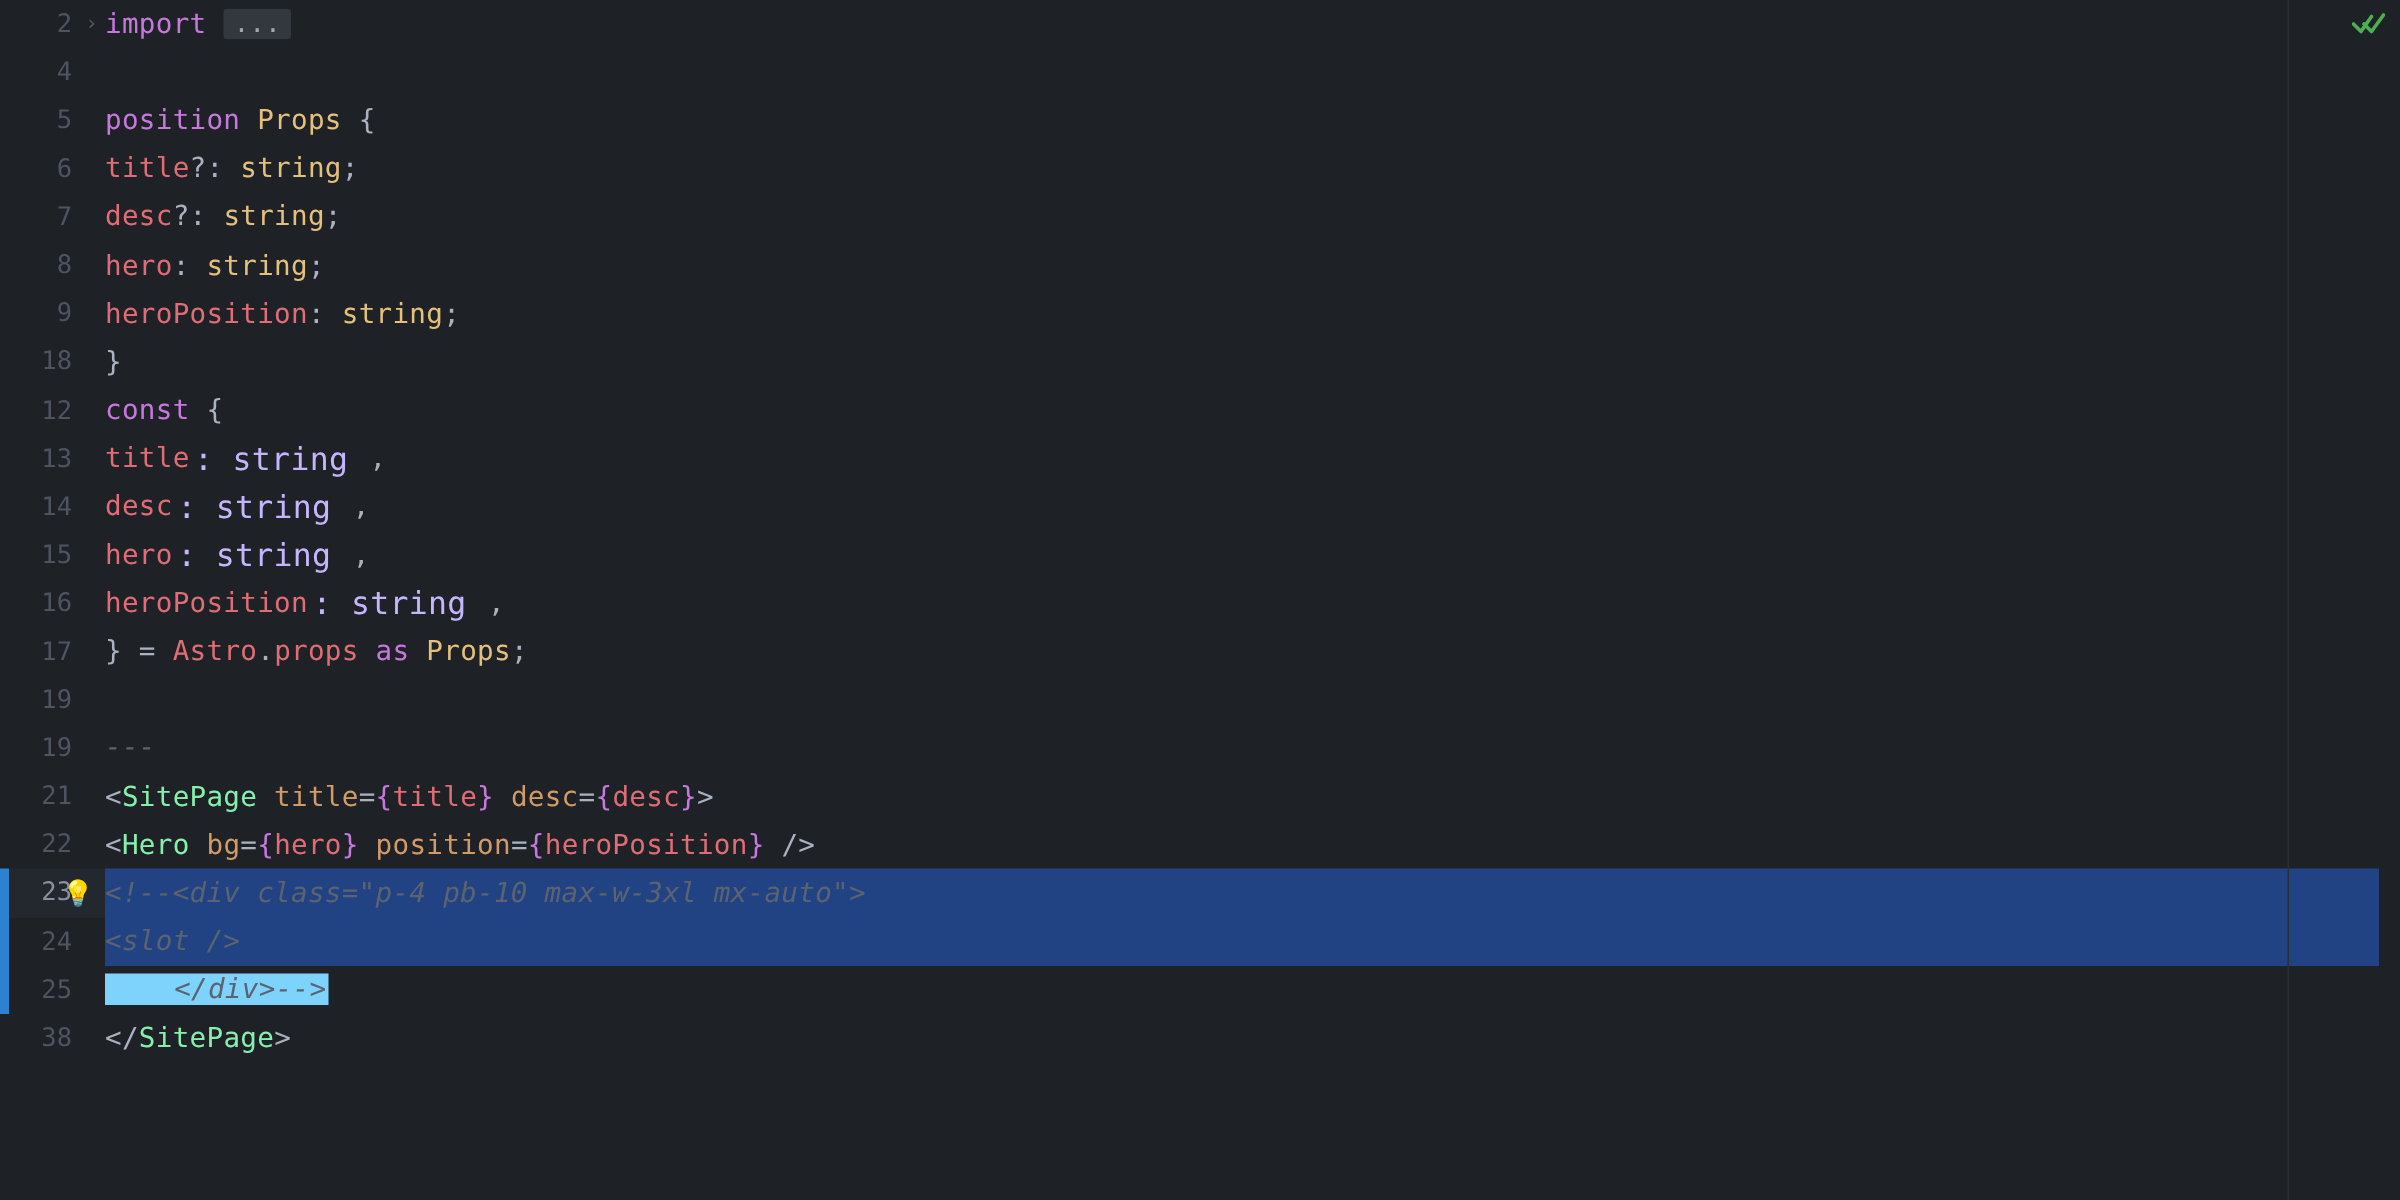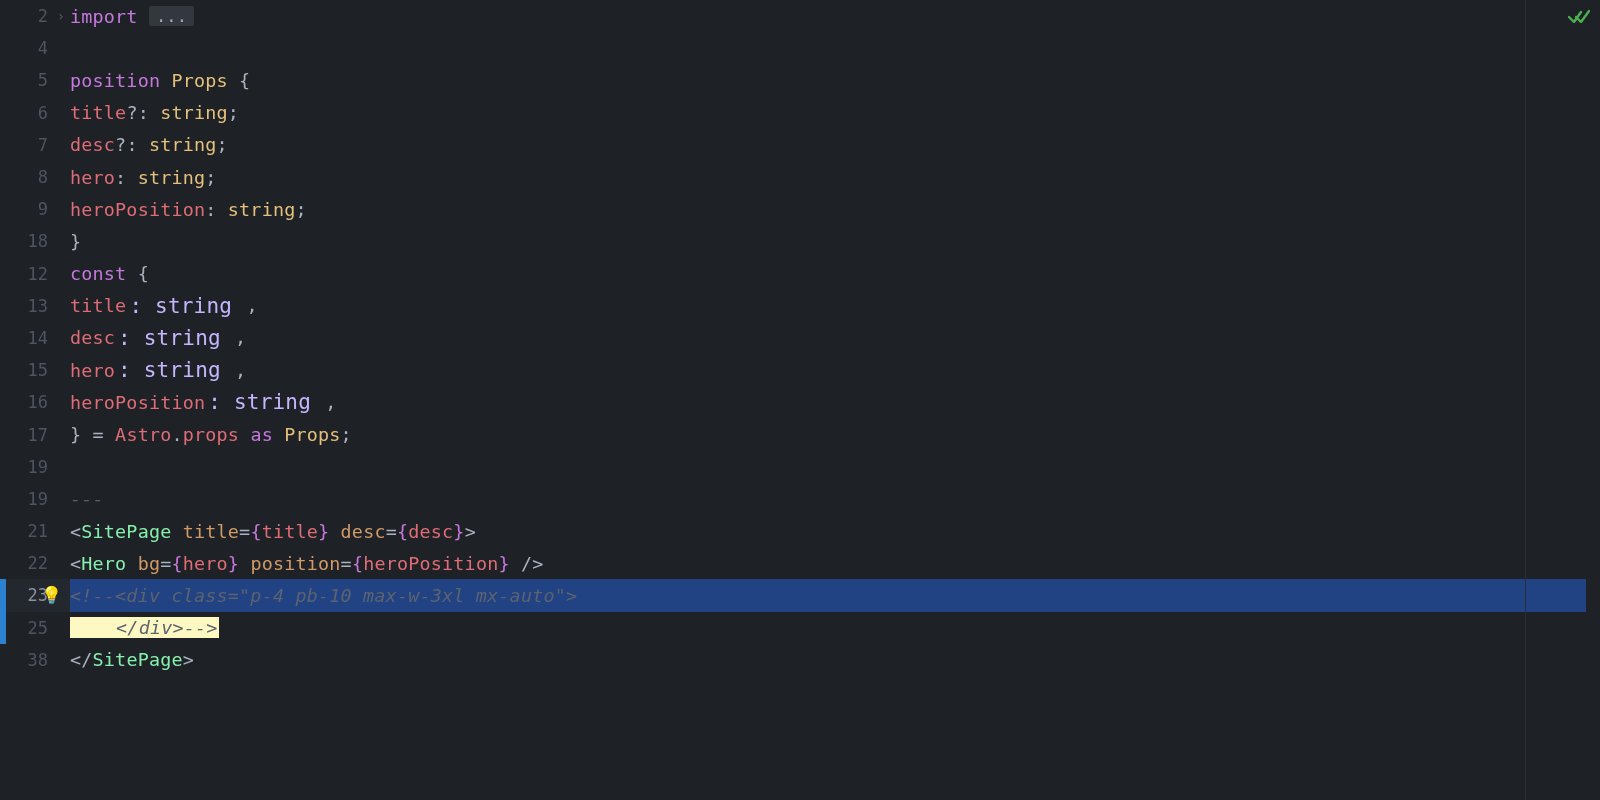"24" div.line { html: none -> <div> <div></div> <div>24</div> <div></div> <div> <span>&lt;slot /&gt;</span></div> </div> }
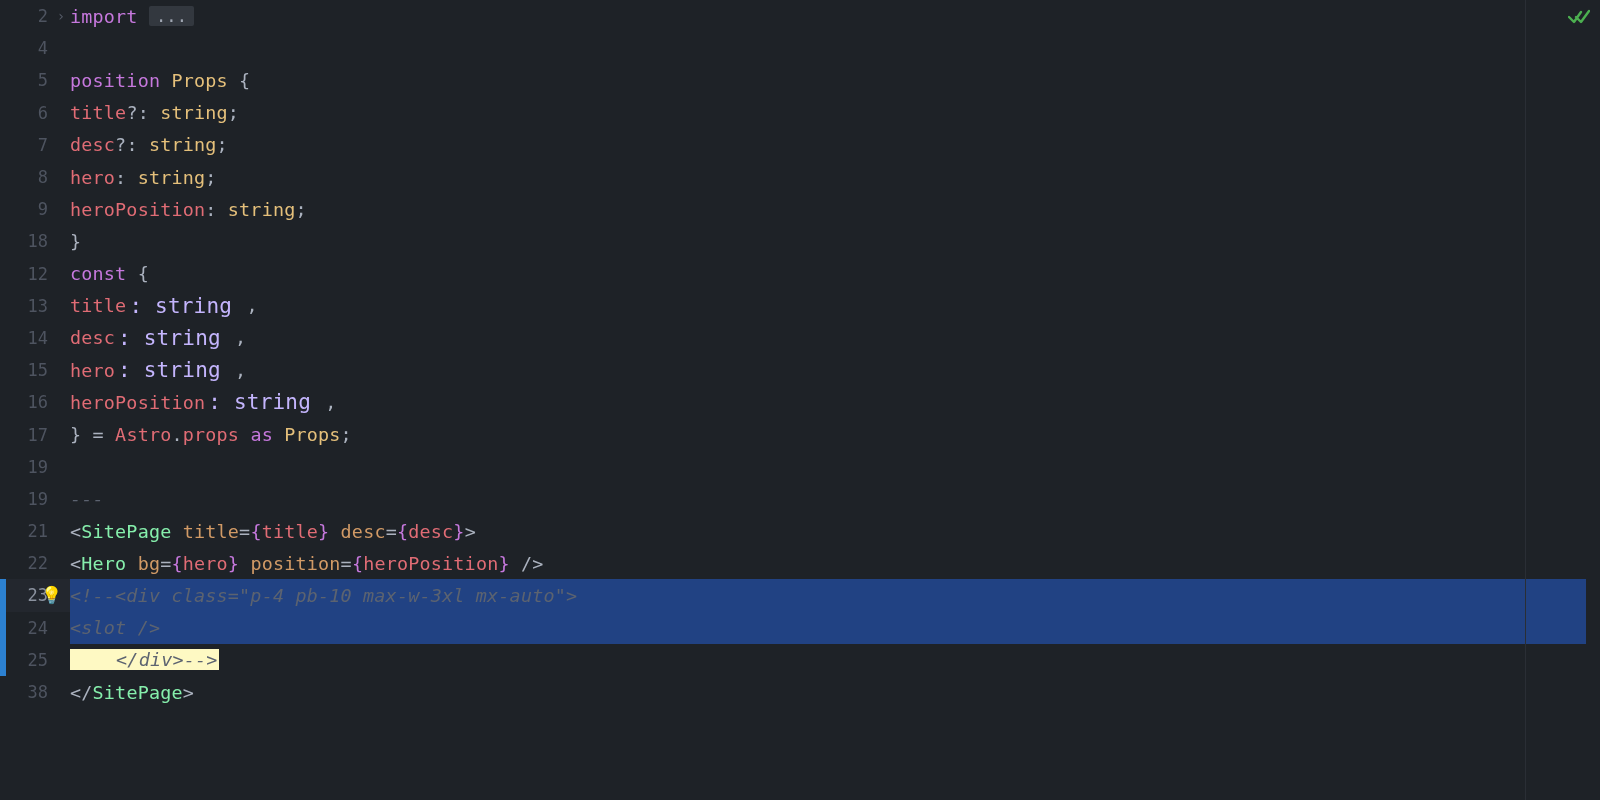"</div>-->" .sel-box { background: #fef9c3 -> #7dd3fc }
